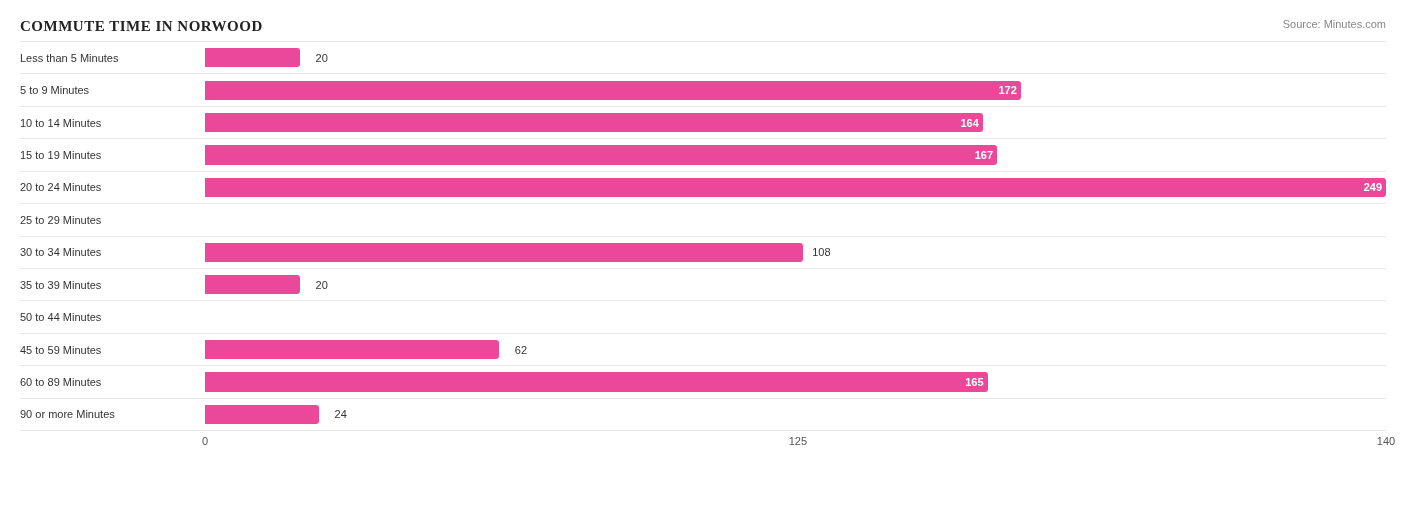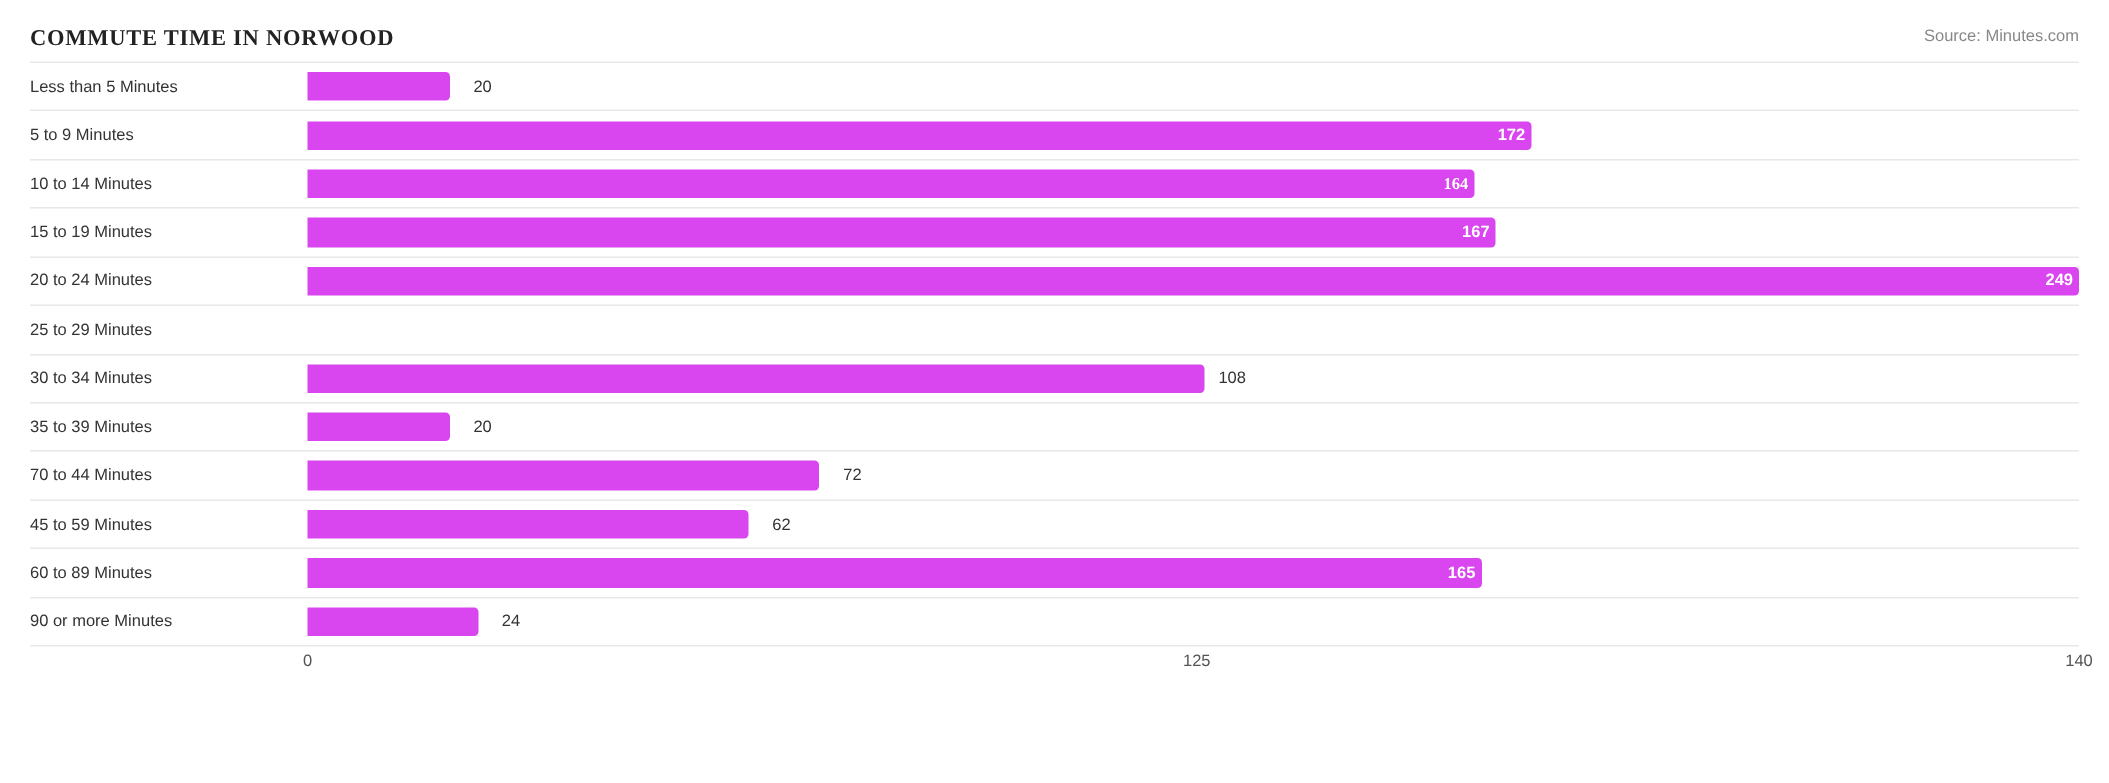"20" .bar { background: #d946ef -> #ec4899 }
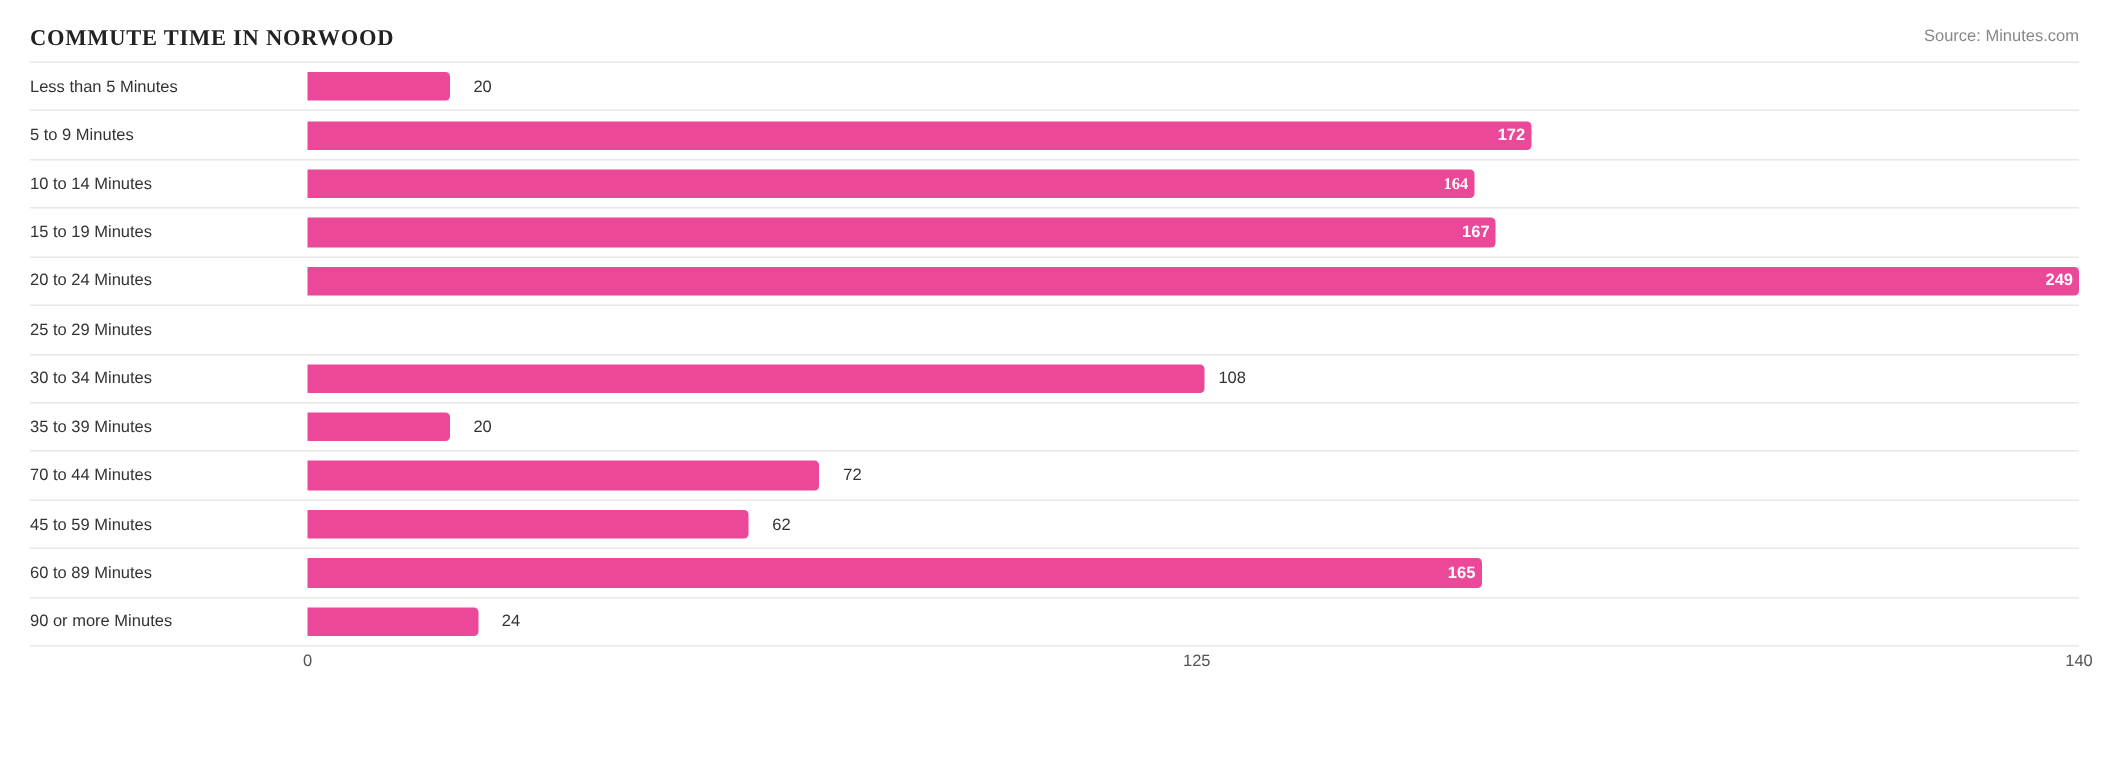"164" div.bar { font-family: Liberation Serif, serif -> none }
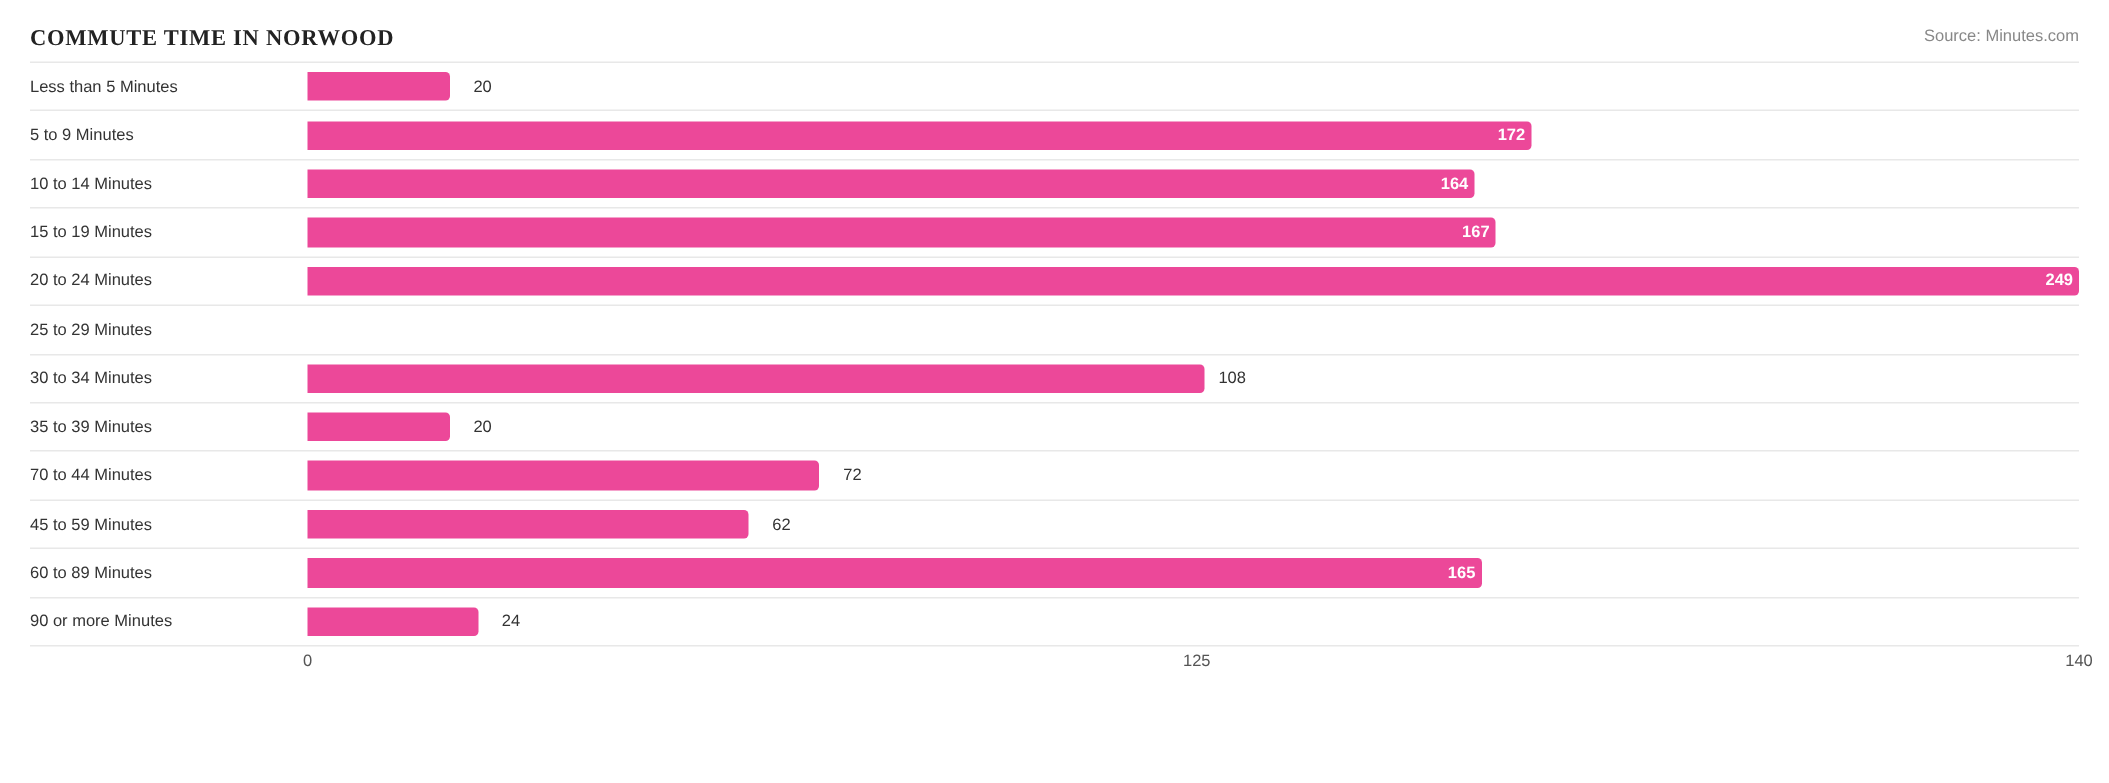"70 to 44 Minutes" div.row-label { text: 70 -> 50 }
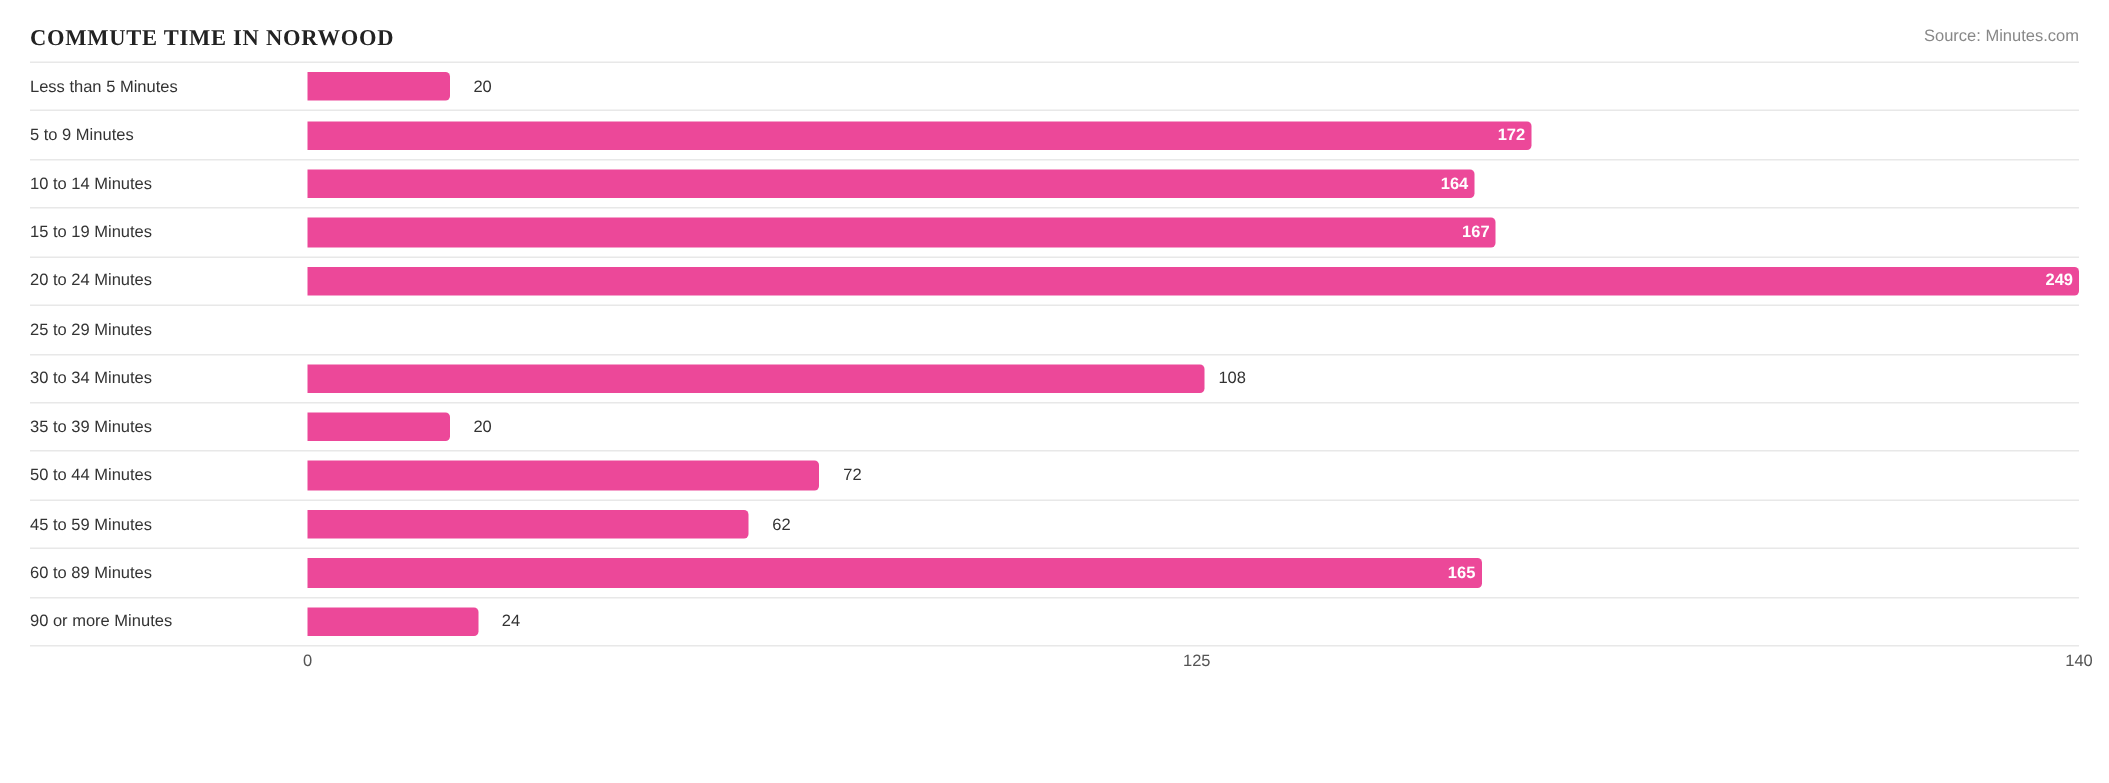"72" div.bar-track { html: <div> <div> <span>72</span> </div> </div> -> none }
